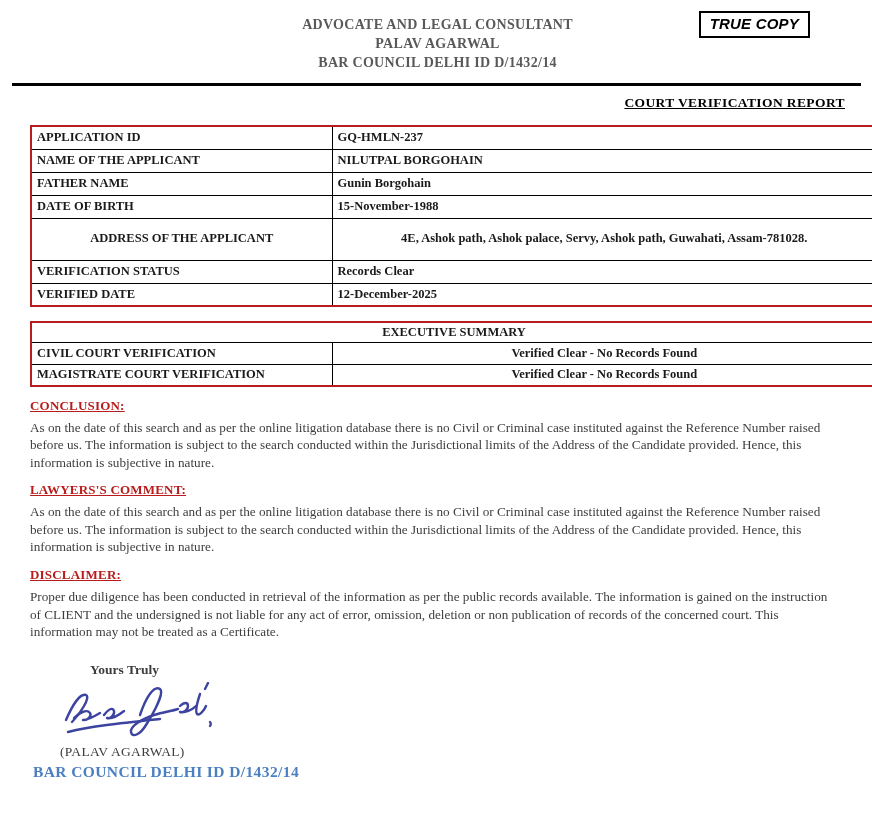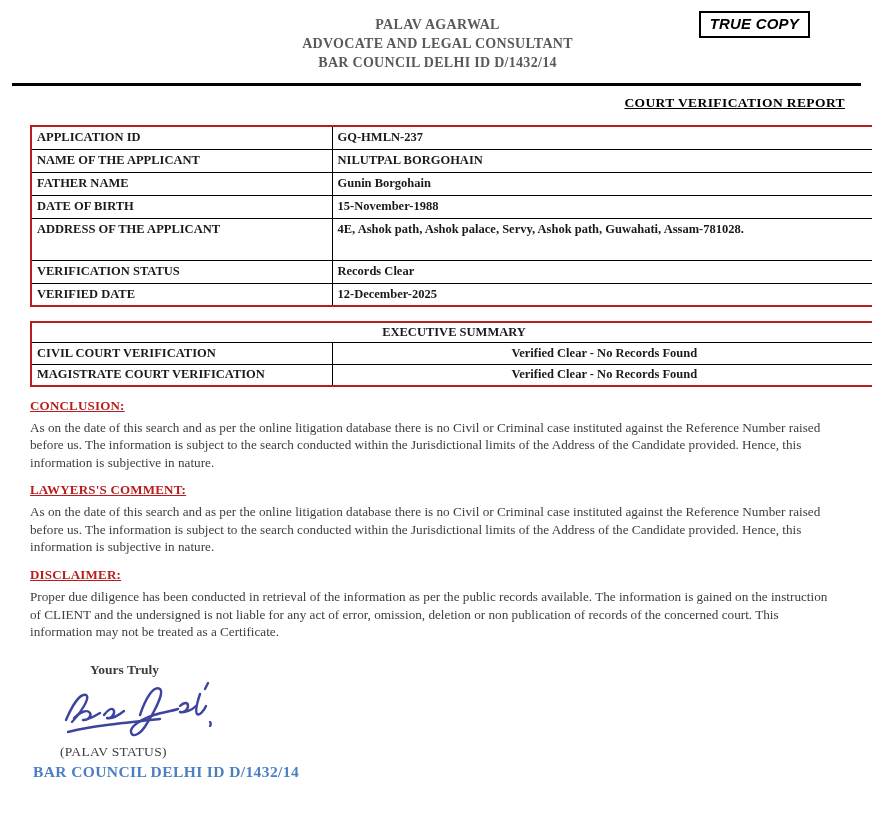"PALAV AGARWAL" div.line { order: before "ADVOCATE AND LEGAL CONSULTANT" -> after "ADVOCATE AND LEGAL CONSULTANT" }
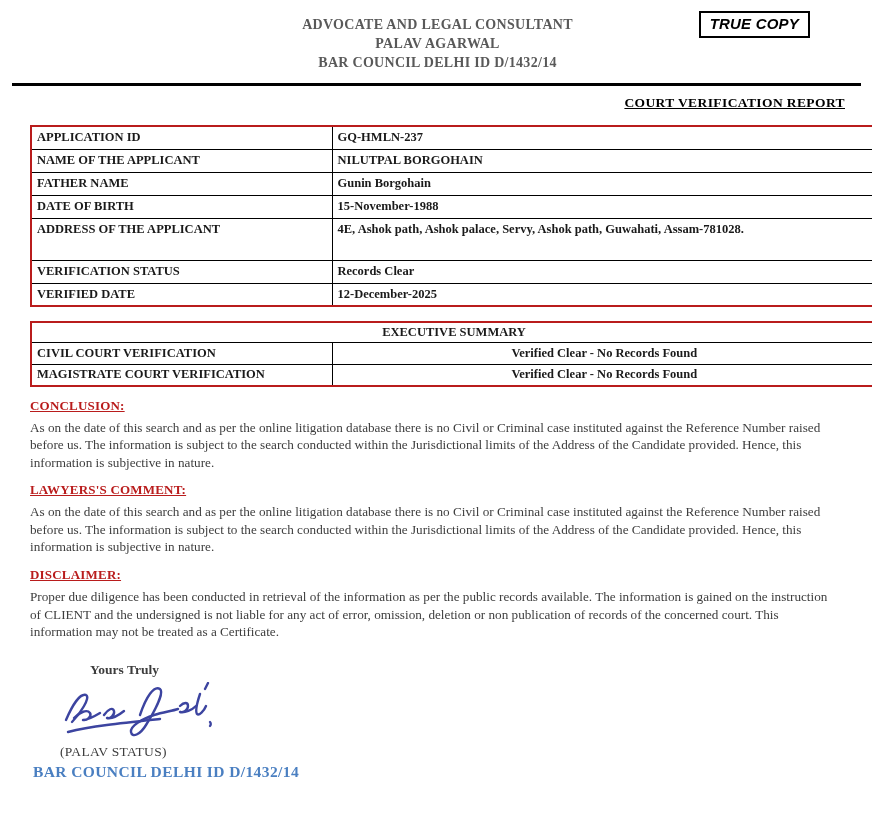"ADDRESS OF THE APPLICANT" .applicant tr.tall td { padding-top: 3px -> 12px; text-align: none -> center }
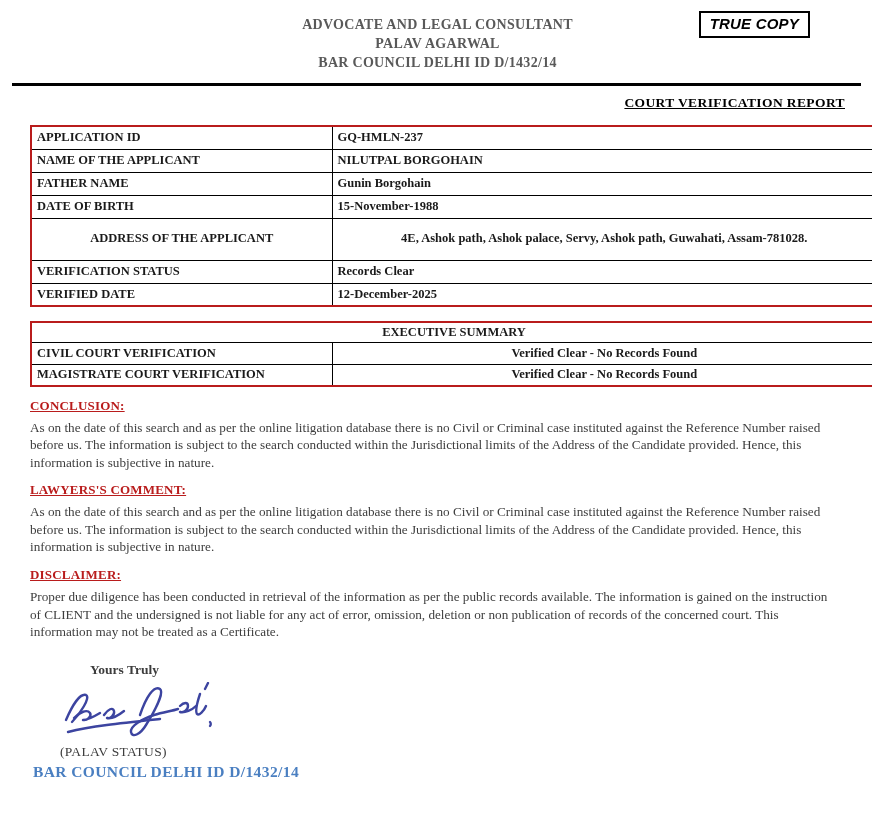"(PALAV STATUS)" div.signer-name { text: STATUS -> AGARWAL }
